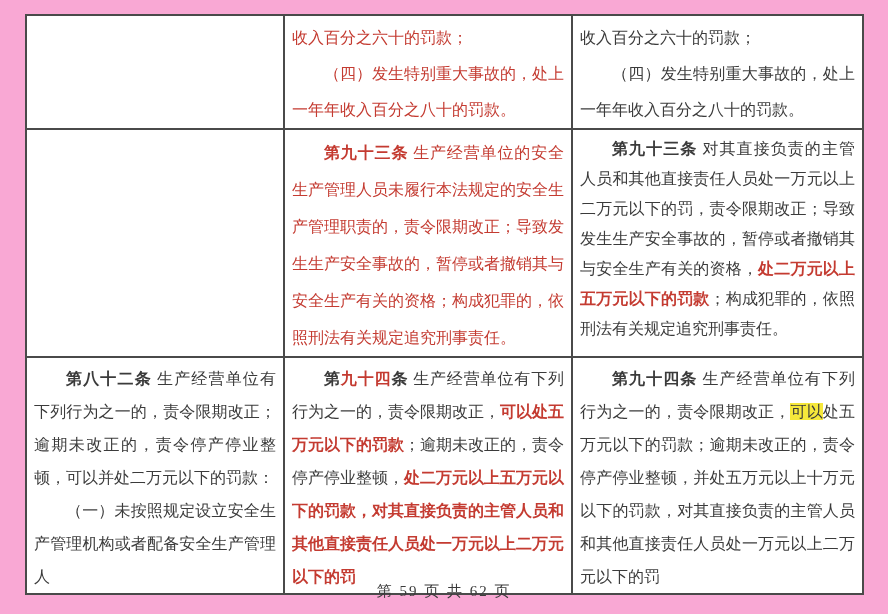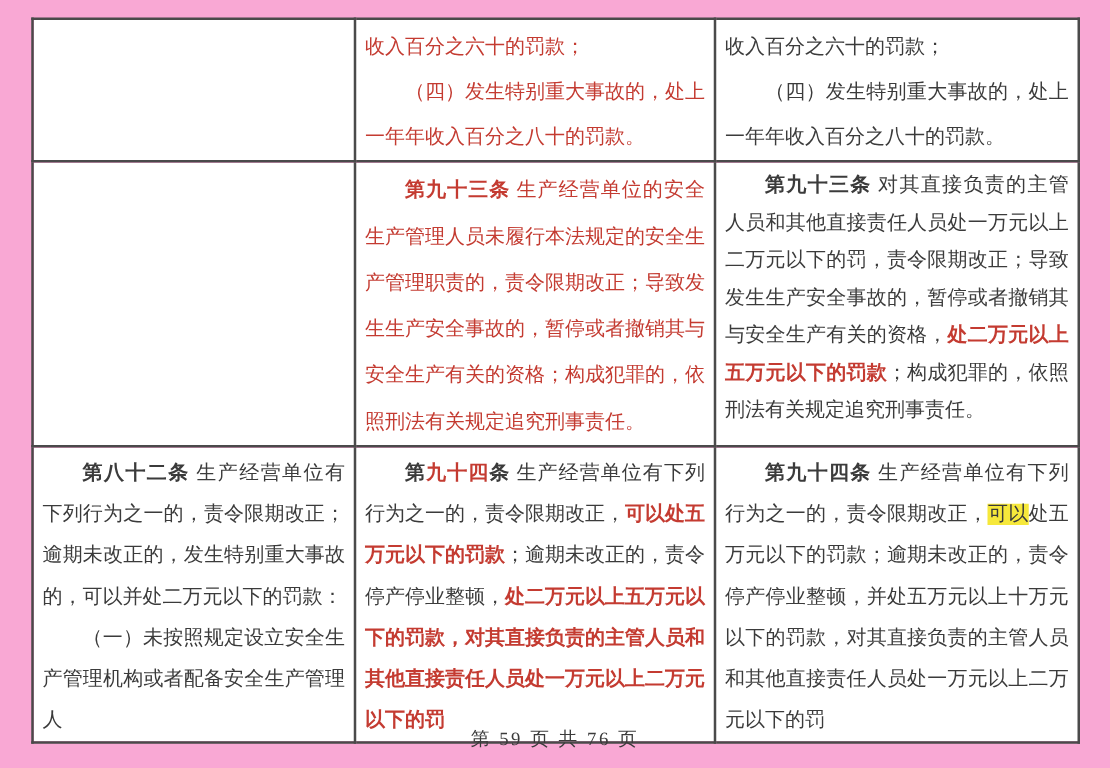"生产经营单位有下列行为之一的，责令限期改正；逾期未改正的，发生特别重大事故的，可" span.seg { text: 发生特别重大事故的 -> 责令停产停业整顿 }
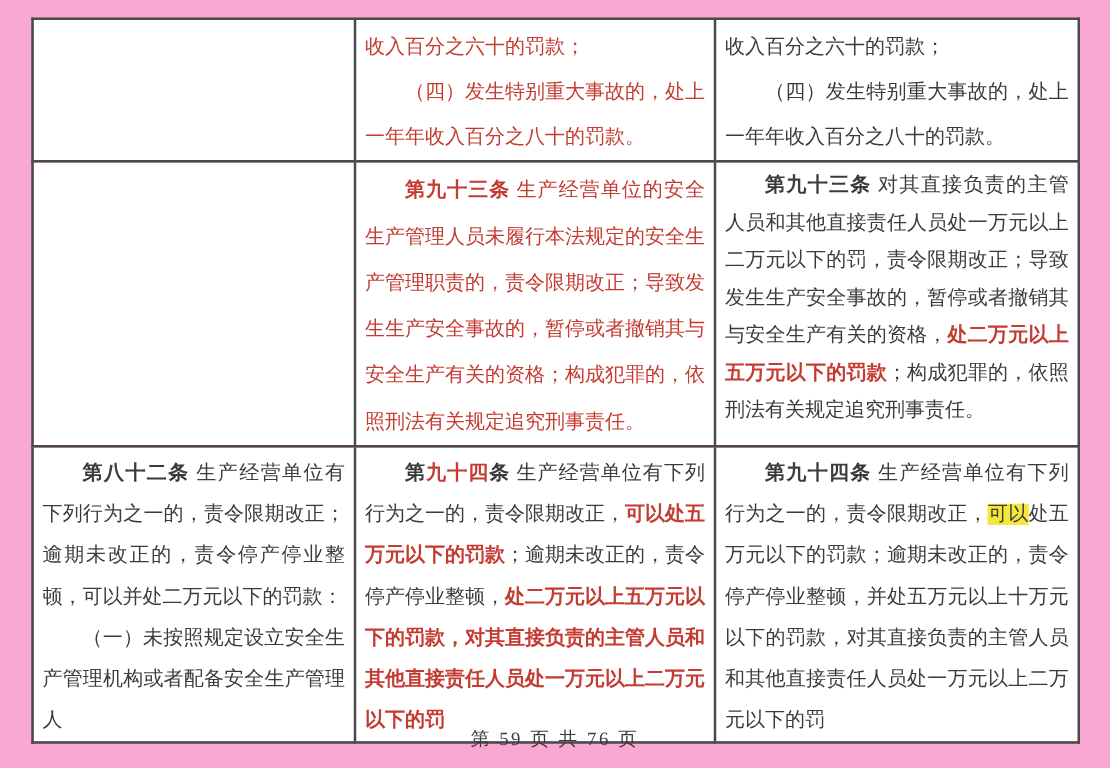"第 59 页 共 76" div.footer { text: 76 -> 62 }
